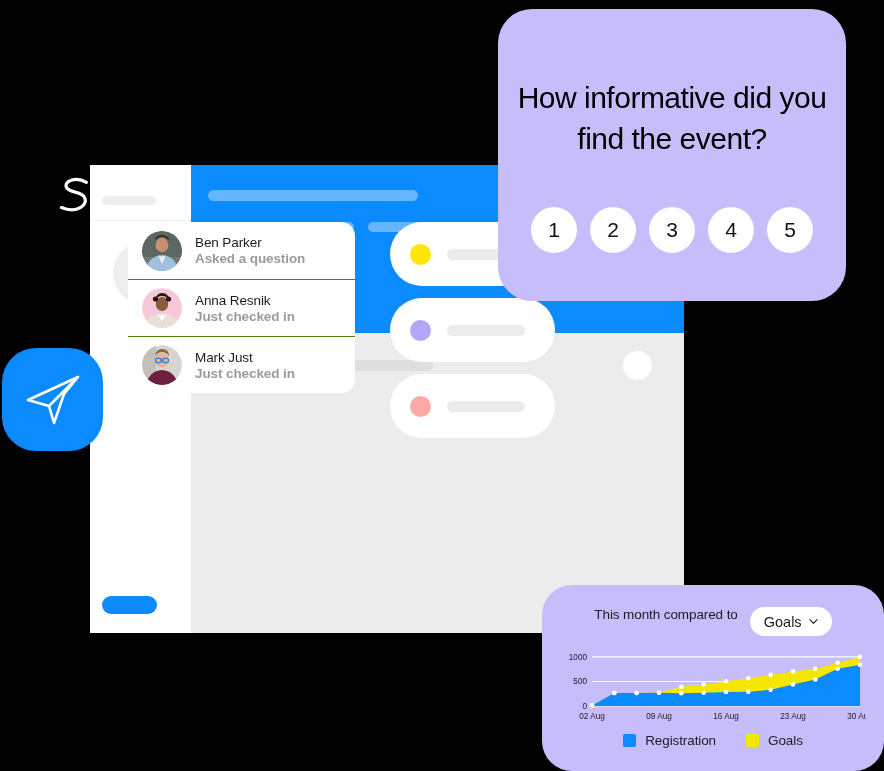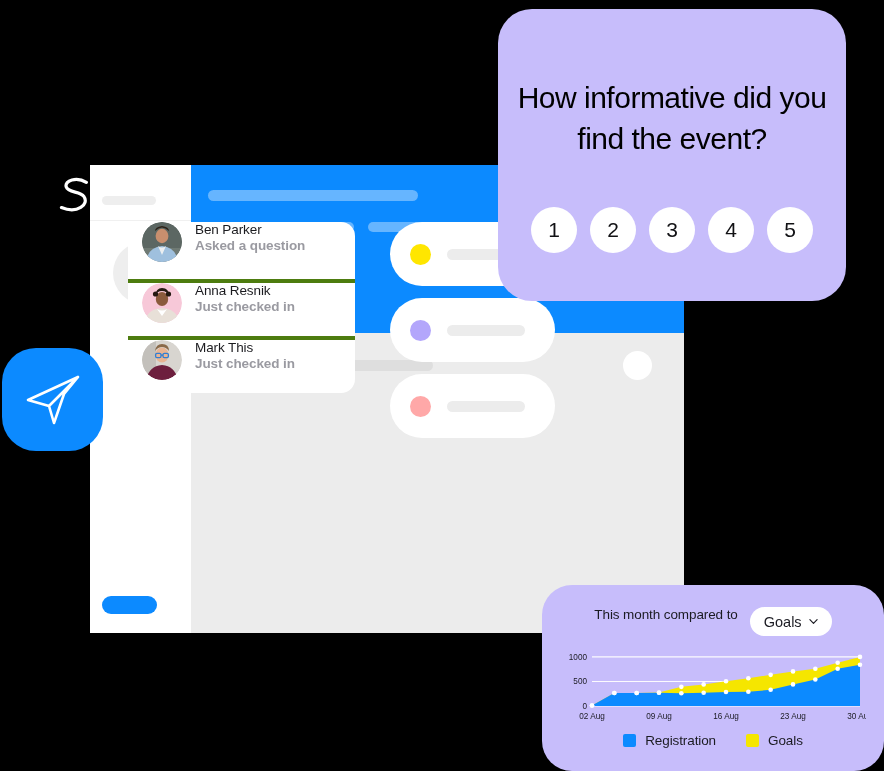"Ben Parker" .person-row { align-items: flex-start -> center }
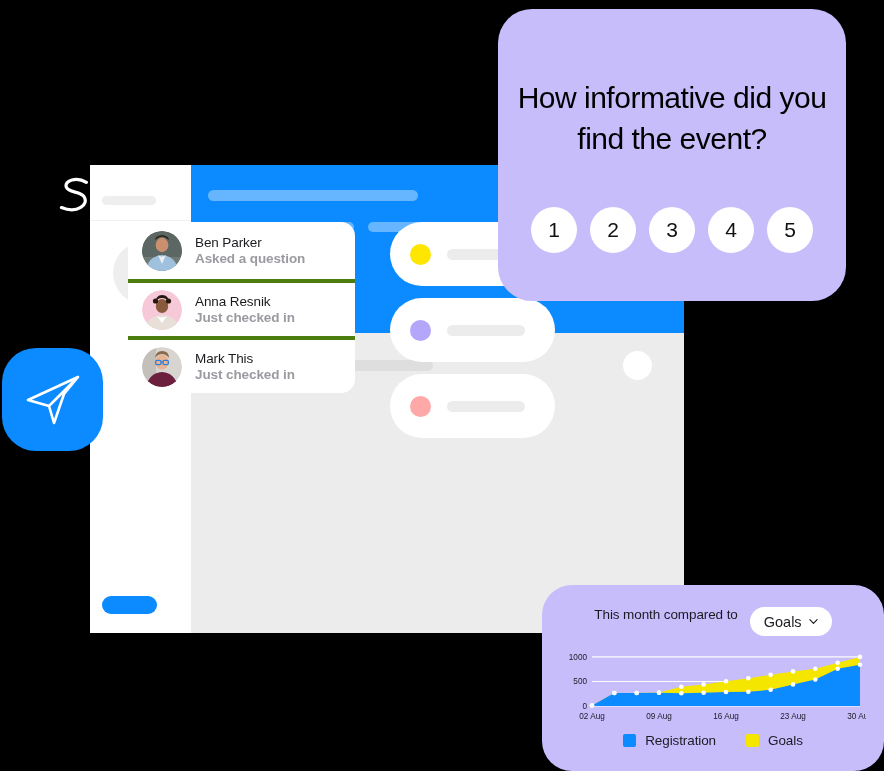"Anna Resnik" .person-row + .person-row { border-top: 4px solid #4d7c0f -> 1px solid #4d7c0f }
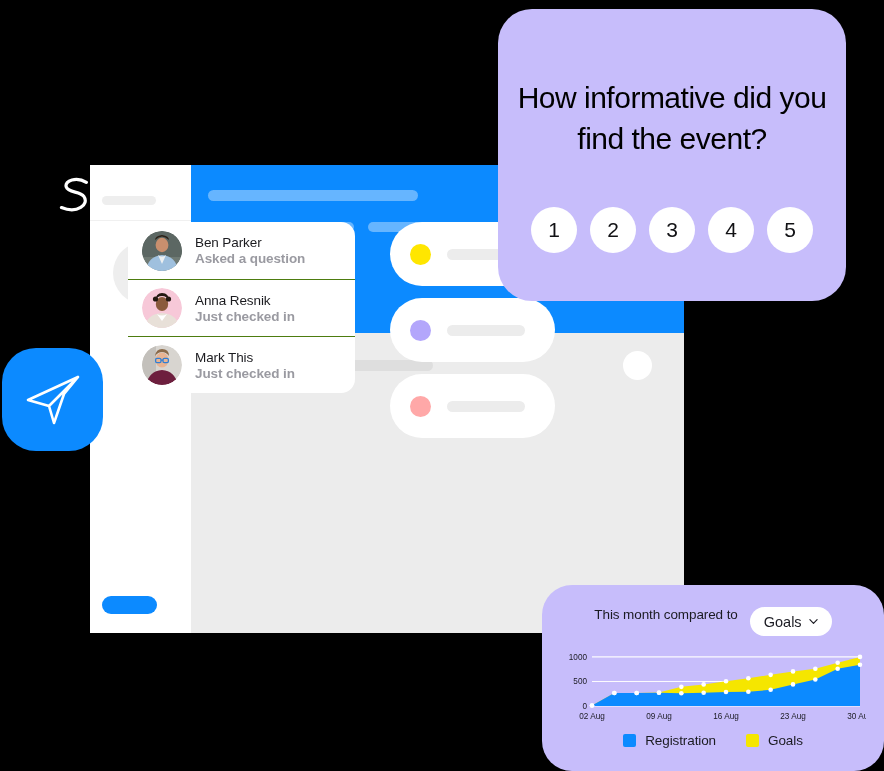"Mark This" div.person-name { text: This -> Just }
